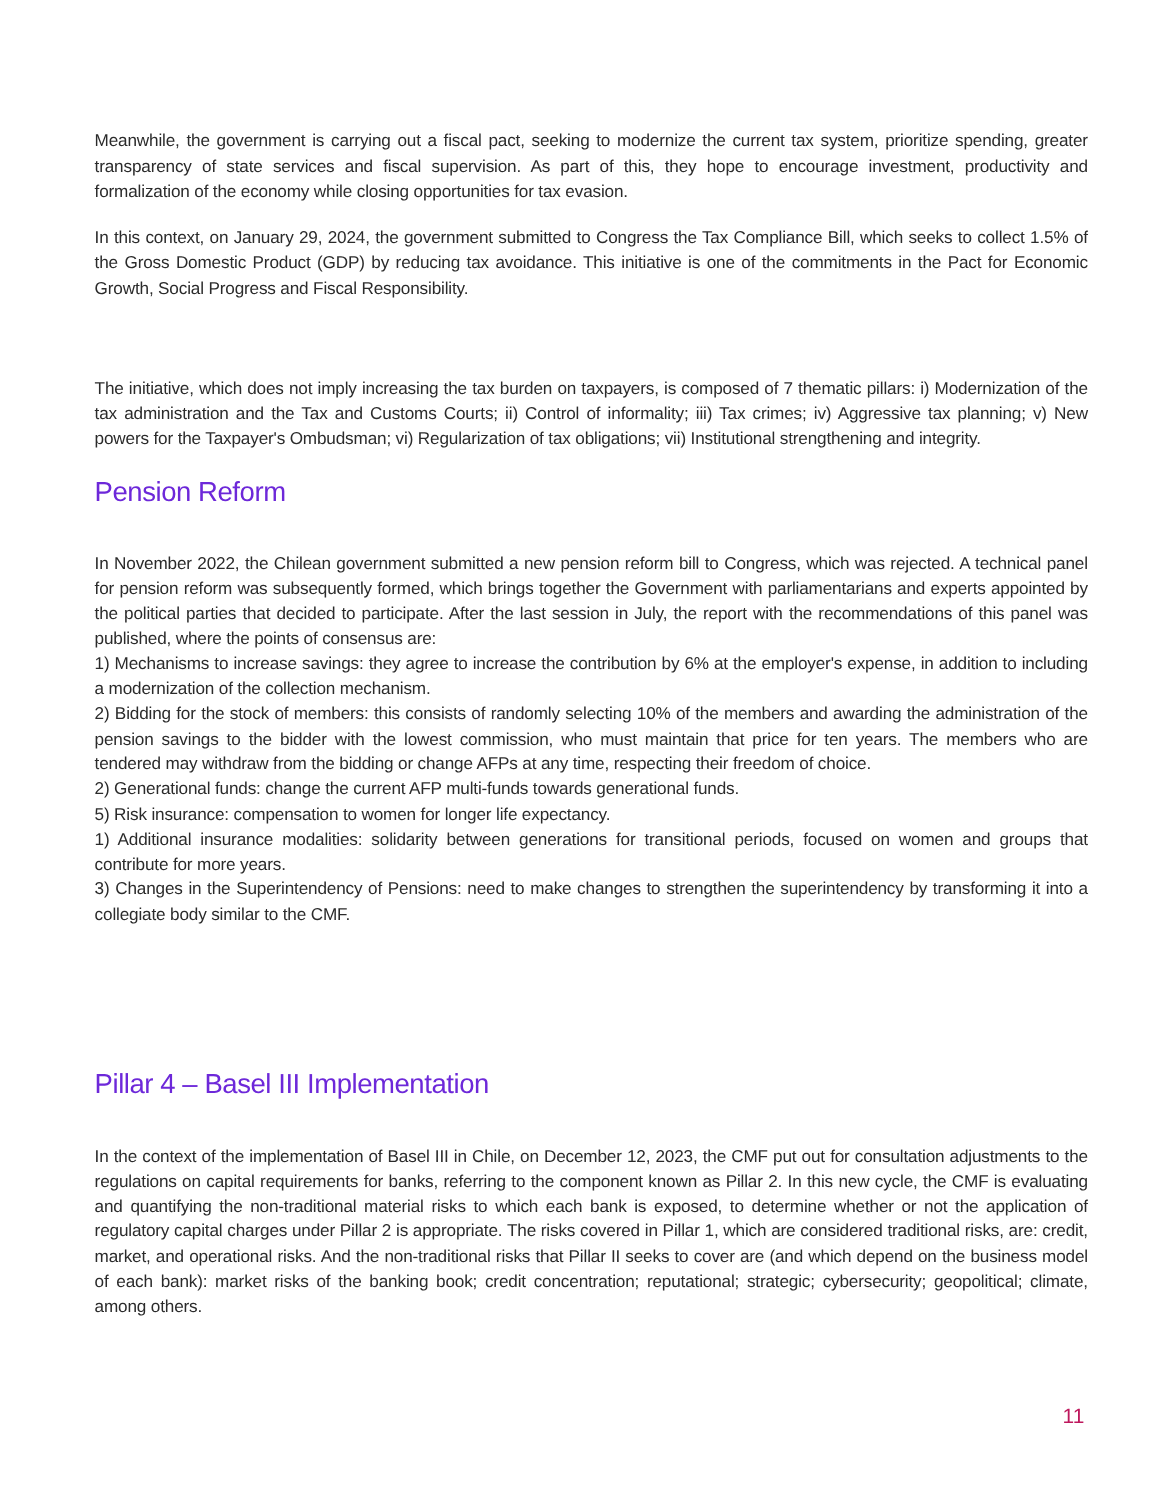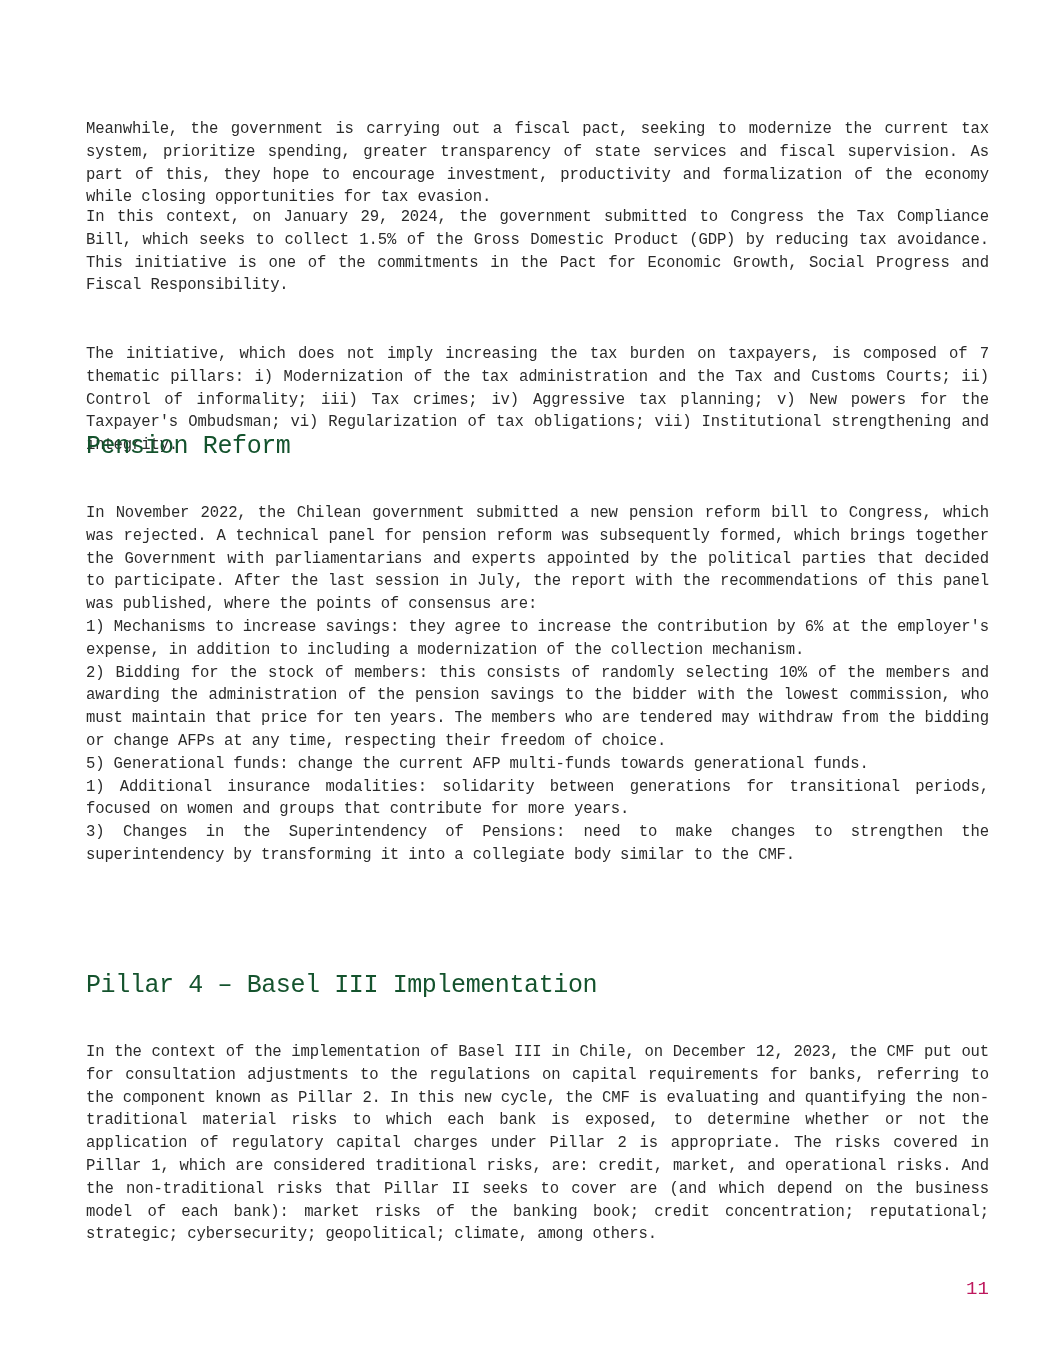"Meanwhile, the government is carrying" .page { font-family: Liberation Mono, monospace -> Liberation Sans, sans-serif }
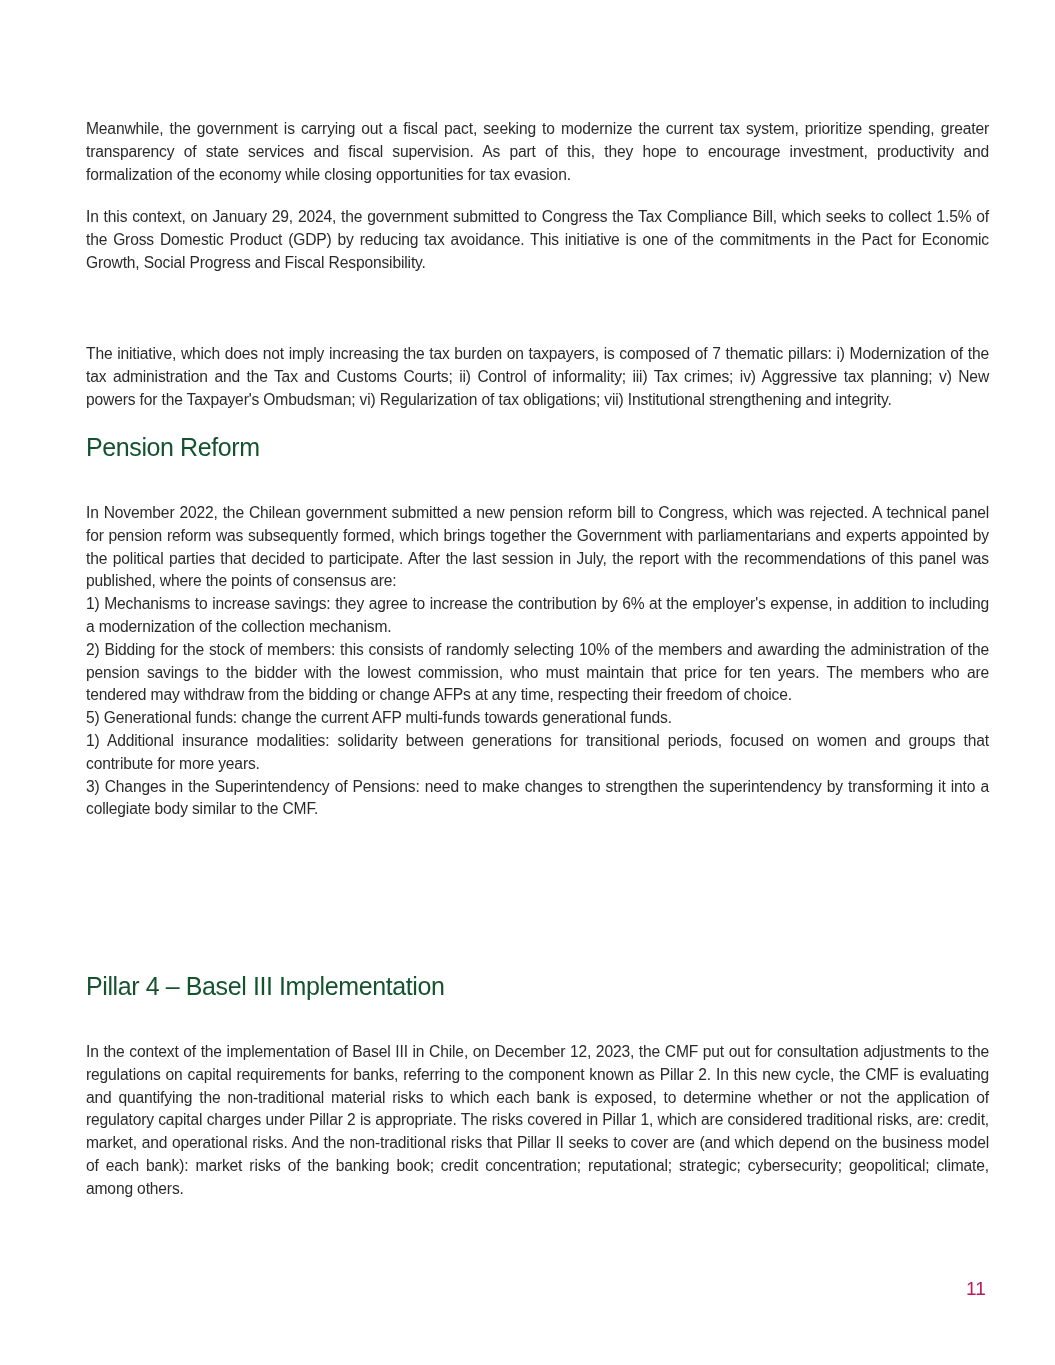"Pension Reform" .heading { color: #14532d -> #6d28d9 }
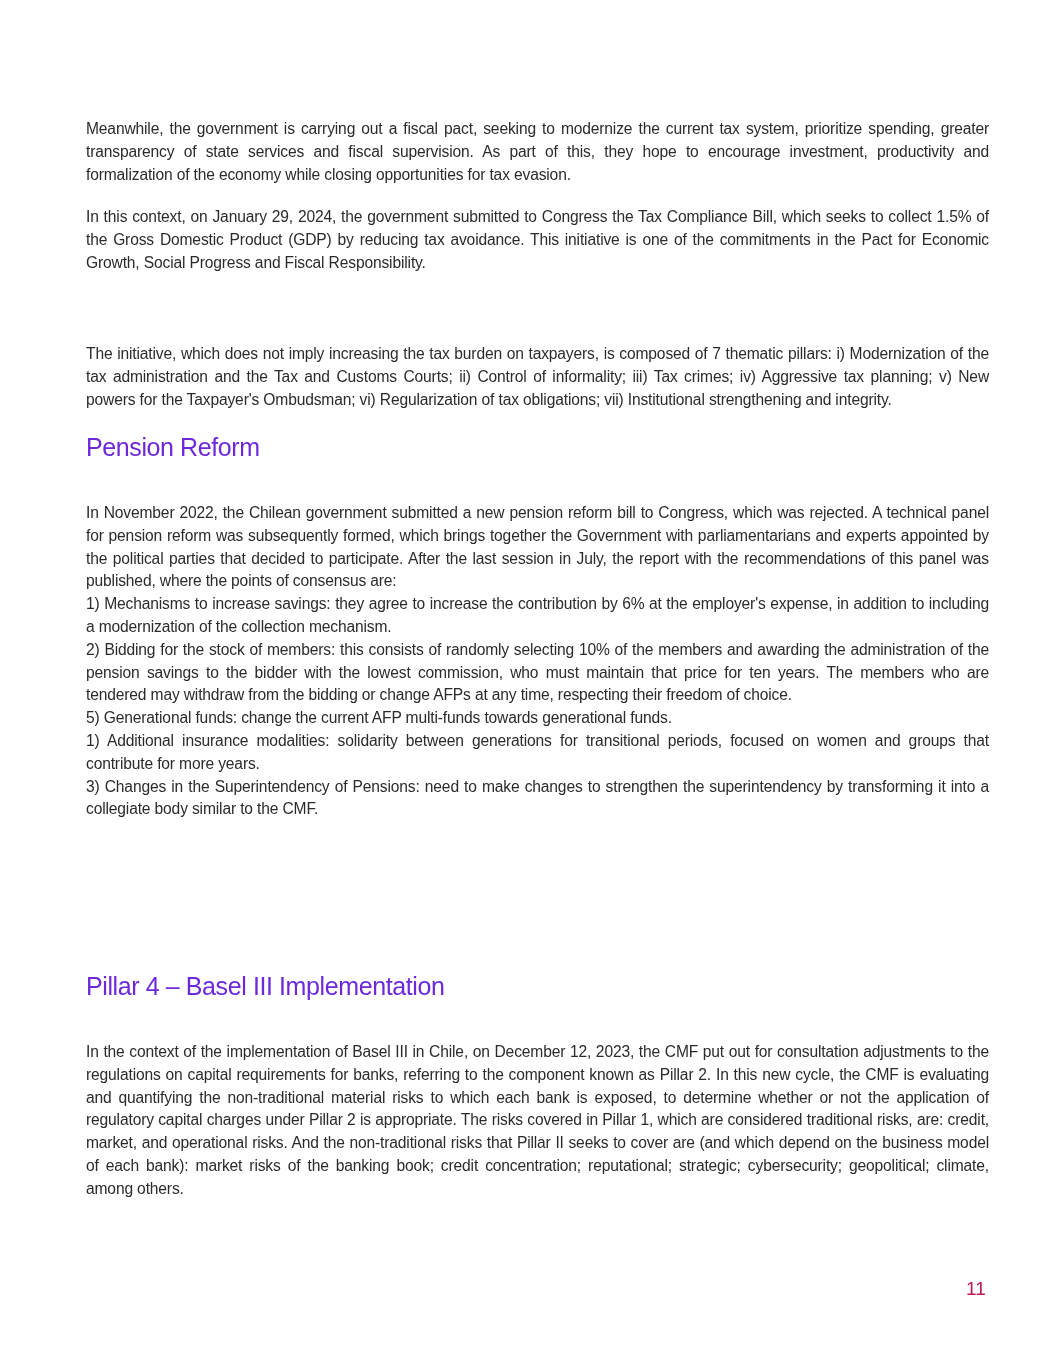"5) Generational funds: change the" p.para { text: 5 -> 2 }
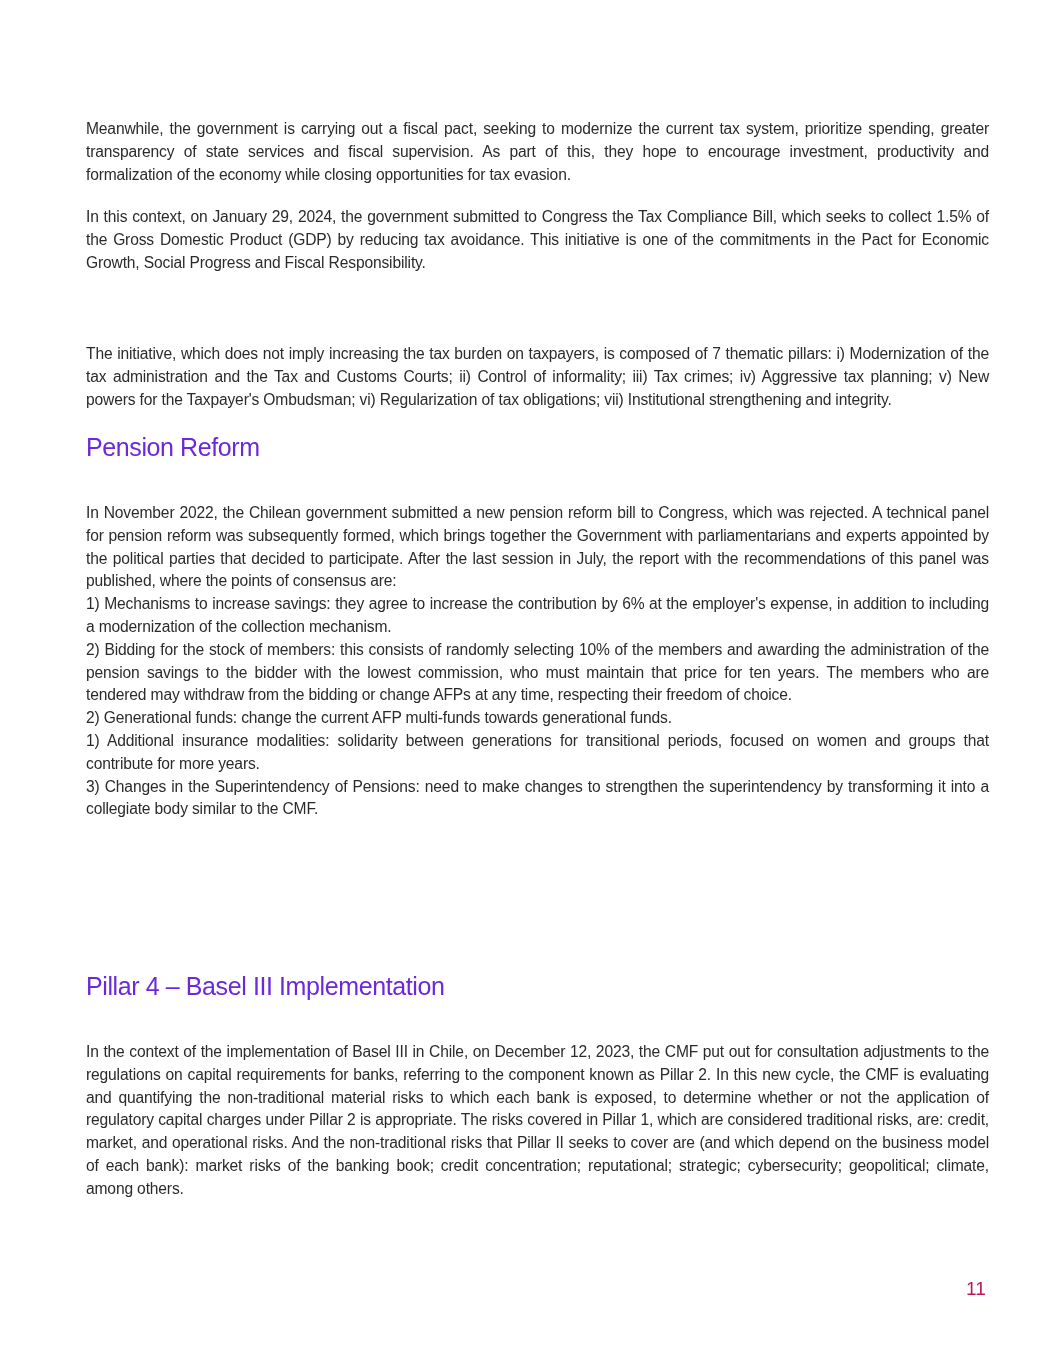"5) Risk insurance: compensation to" p.para { html: none -> <p>5) Risk insurance: compensation to women for longer life expectancy.</p> }
